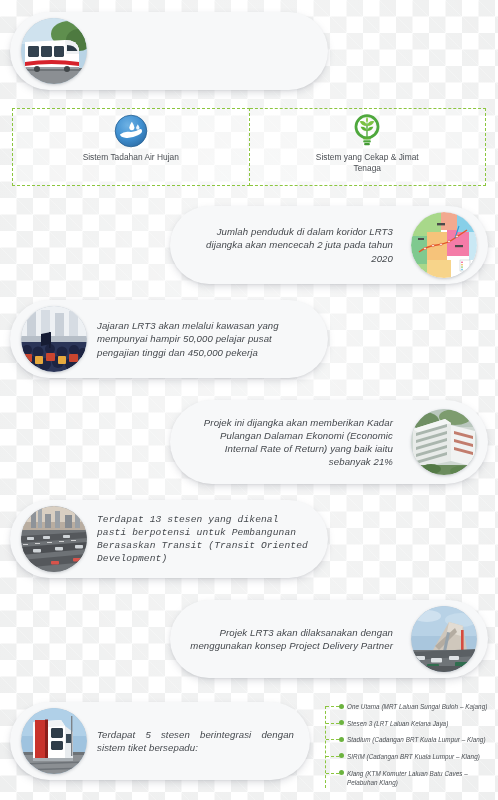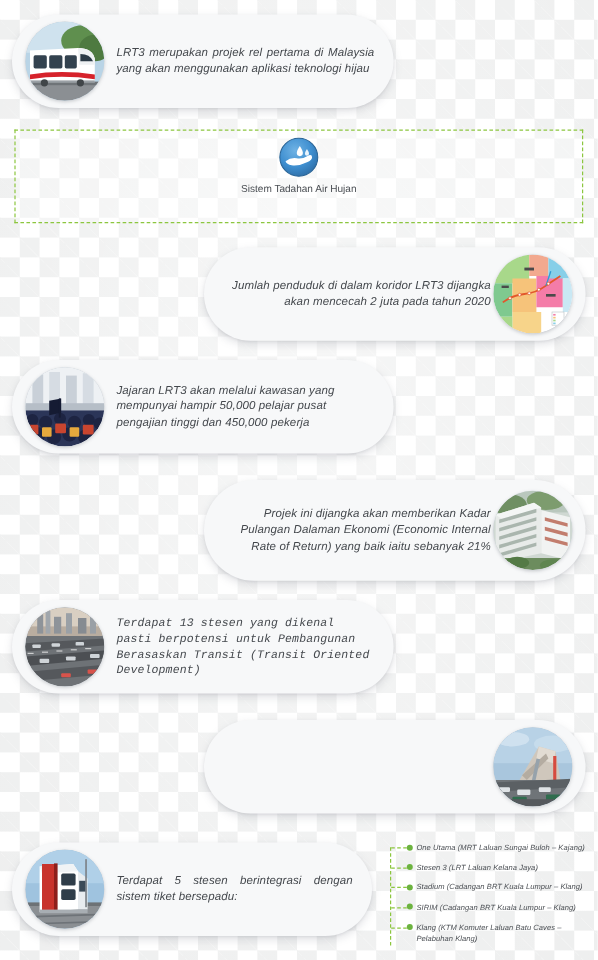"LRT3 merupakan projek rel pertama" div.card-text { html: <div>LRT3 merupakan projek rel pertama di Malaysia yang akan menggunakan aplikasi teknologi hijau</div> -> none }
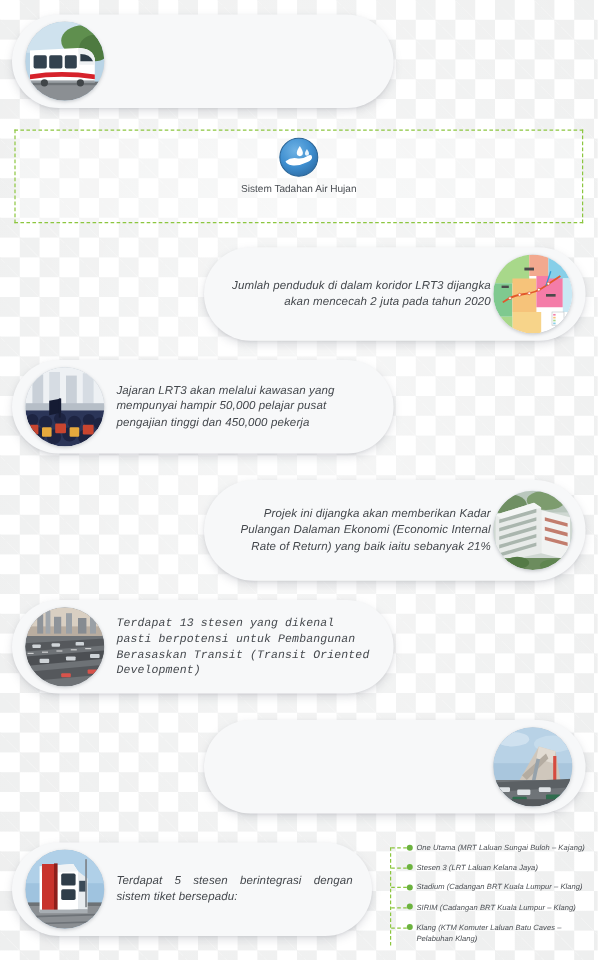"Sistem yang Cekap & Jimat" div.eco-cell { html: none -> <div> <div> <svg> <circle></circle> <circle></circle> <path></path> <path></path> <path></path> <path></path> <path></path> <path></path> <rect></rect> <rect></rect> <rect></rect> </svg> </div> <div>Sistem yang Cekap &amp; Jimat Tenaga</div> </div> }
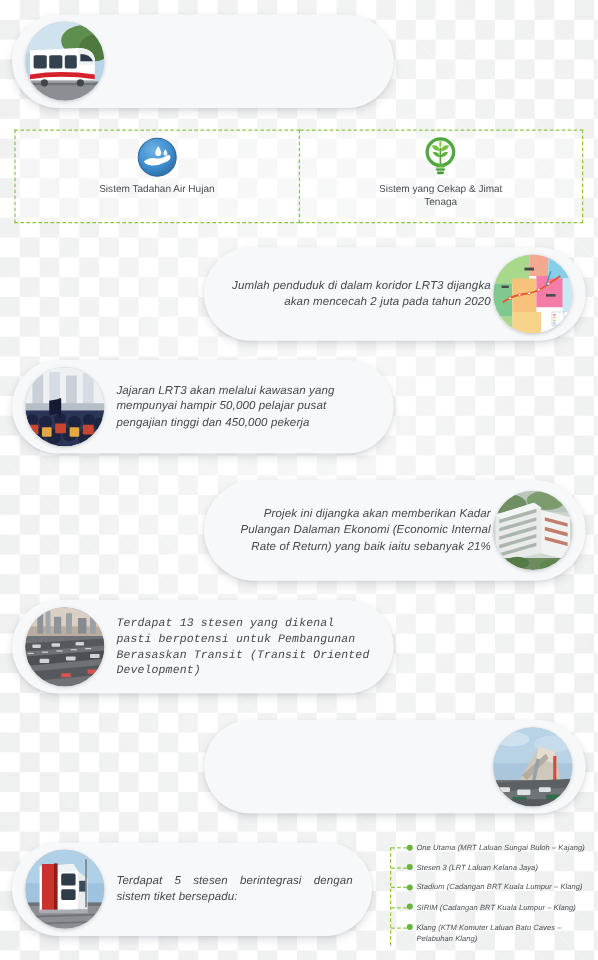"Jumlah penduduk di dalam koridor" .card.right .card-text { padding: 0 2px 0 16px -> 0 18px 0 16px }
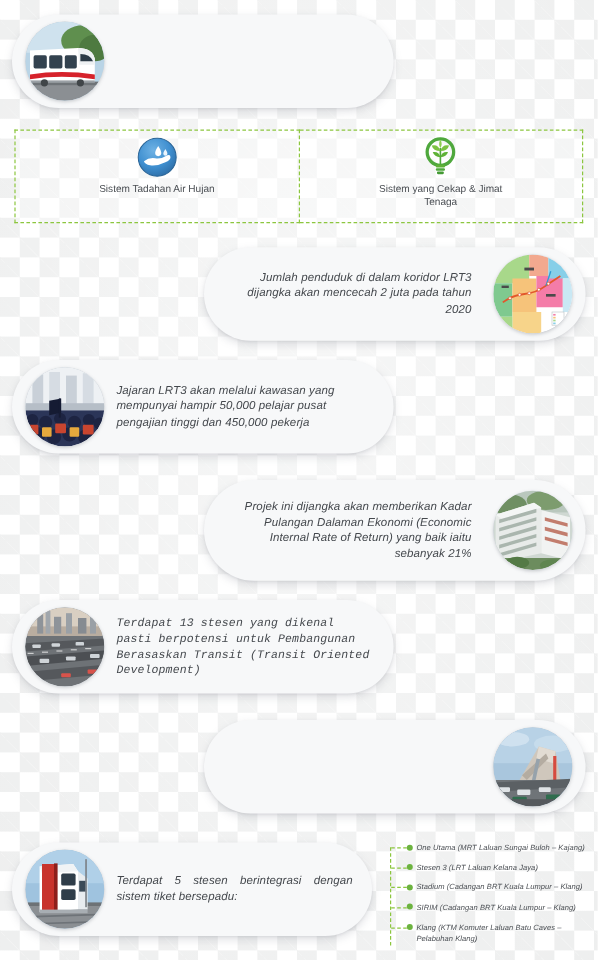"Projek LRT3 akan dilaksanakan dengan" div.card-text { html: none -> <div>Projek LRT3 akan dilaksanakan dengan menggunakan konsep Project Delivery Partner</div> }
